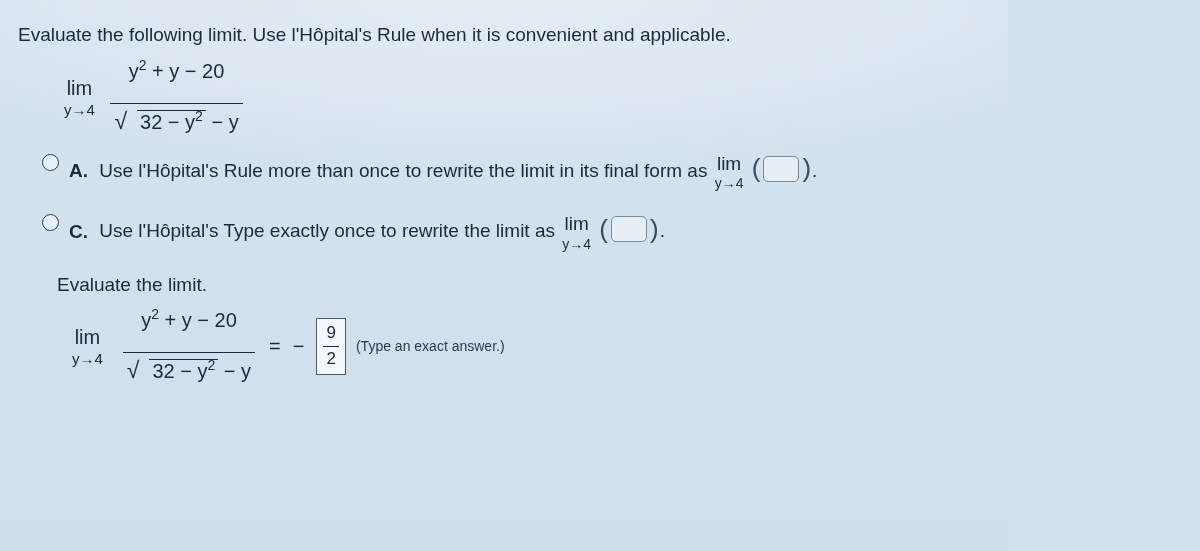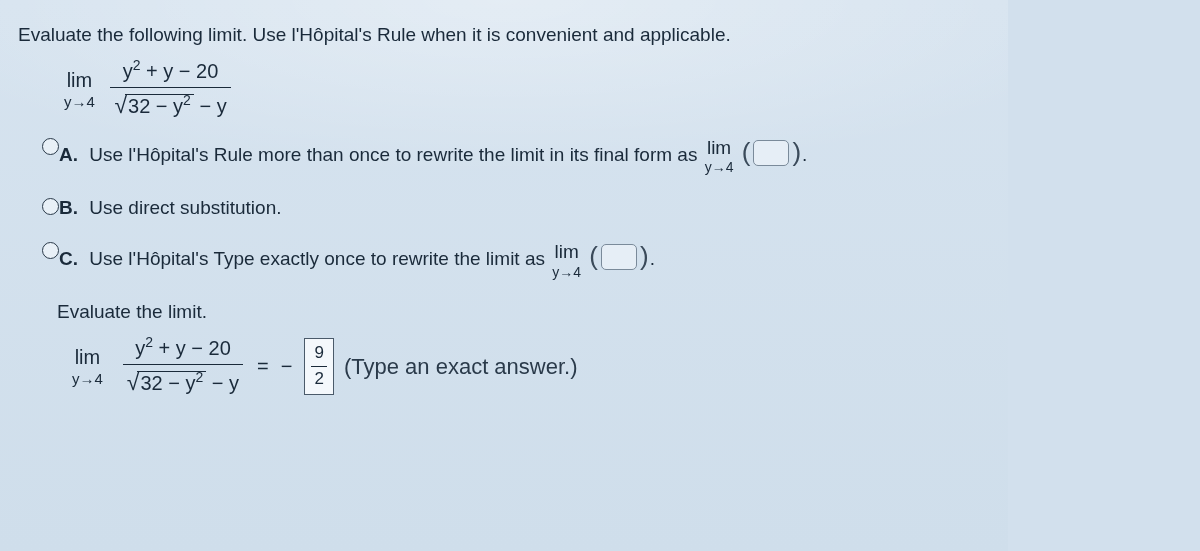"y2 + y − 20" .frac .num { padding: 0 4px 2px 4px -> 0 4px 18px 4px }
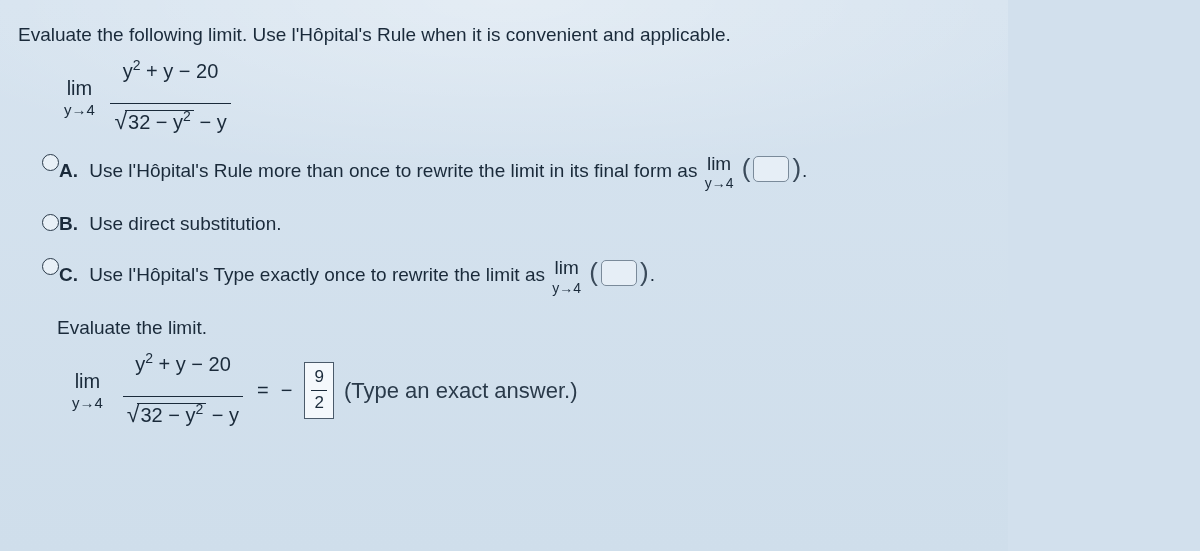"32 − y2" .sqrt .radicand { margin-left: none -> 12px }
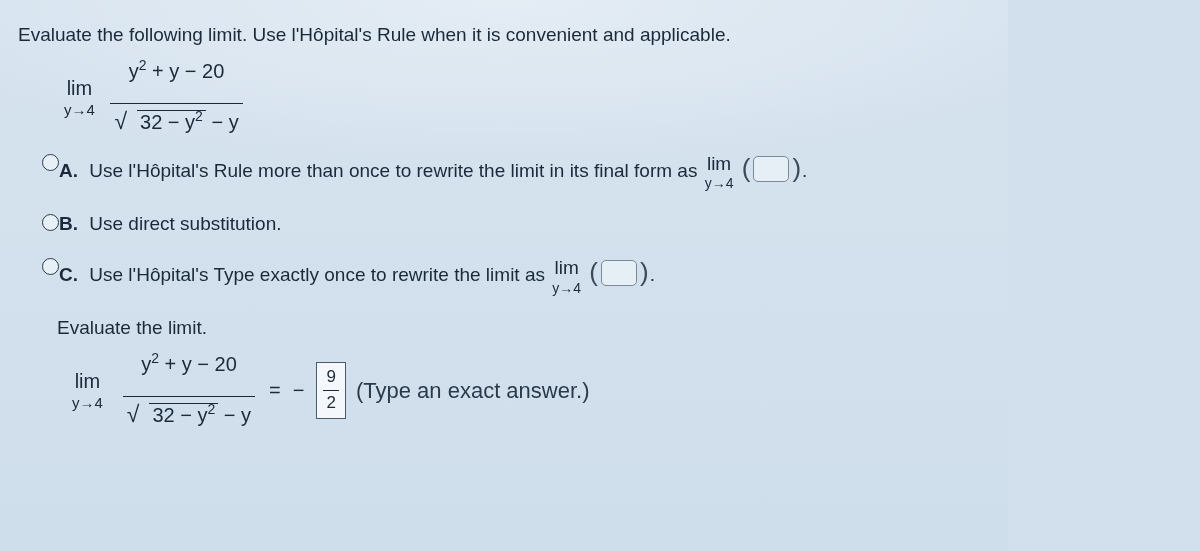"A. Use l'Hôpital's Rule more" .choice { gap: 0 -> 10px }
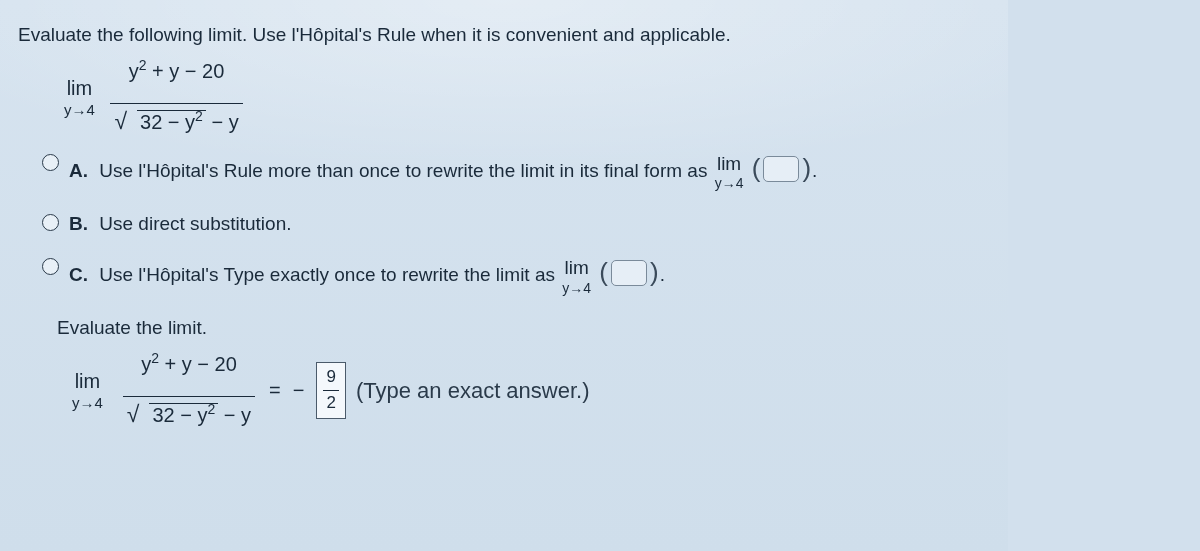"B. Use direct substitution." div.choice { html: <div> <div></div> <div> <span>B.</span> <span>Use direct substitution.</span> </div> </div> -> none }
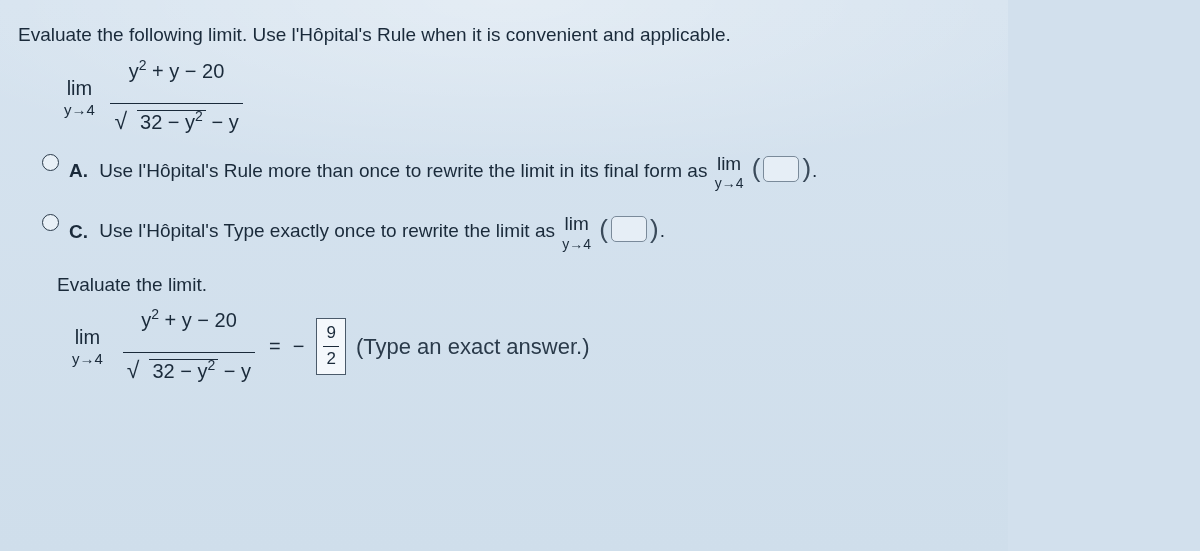"(Type an exact answer.)" .hint { font-size: 22px -> 14px }
